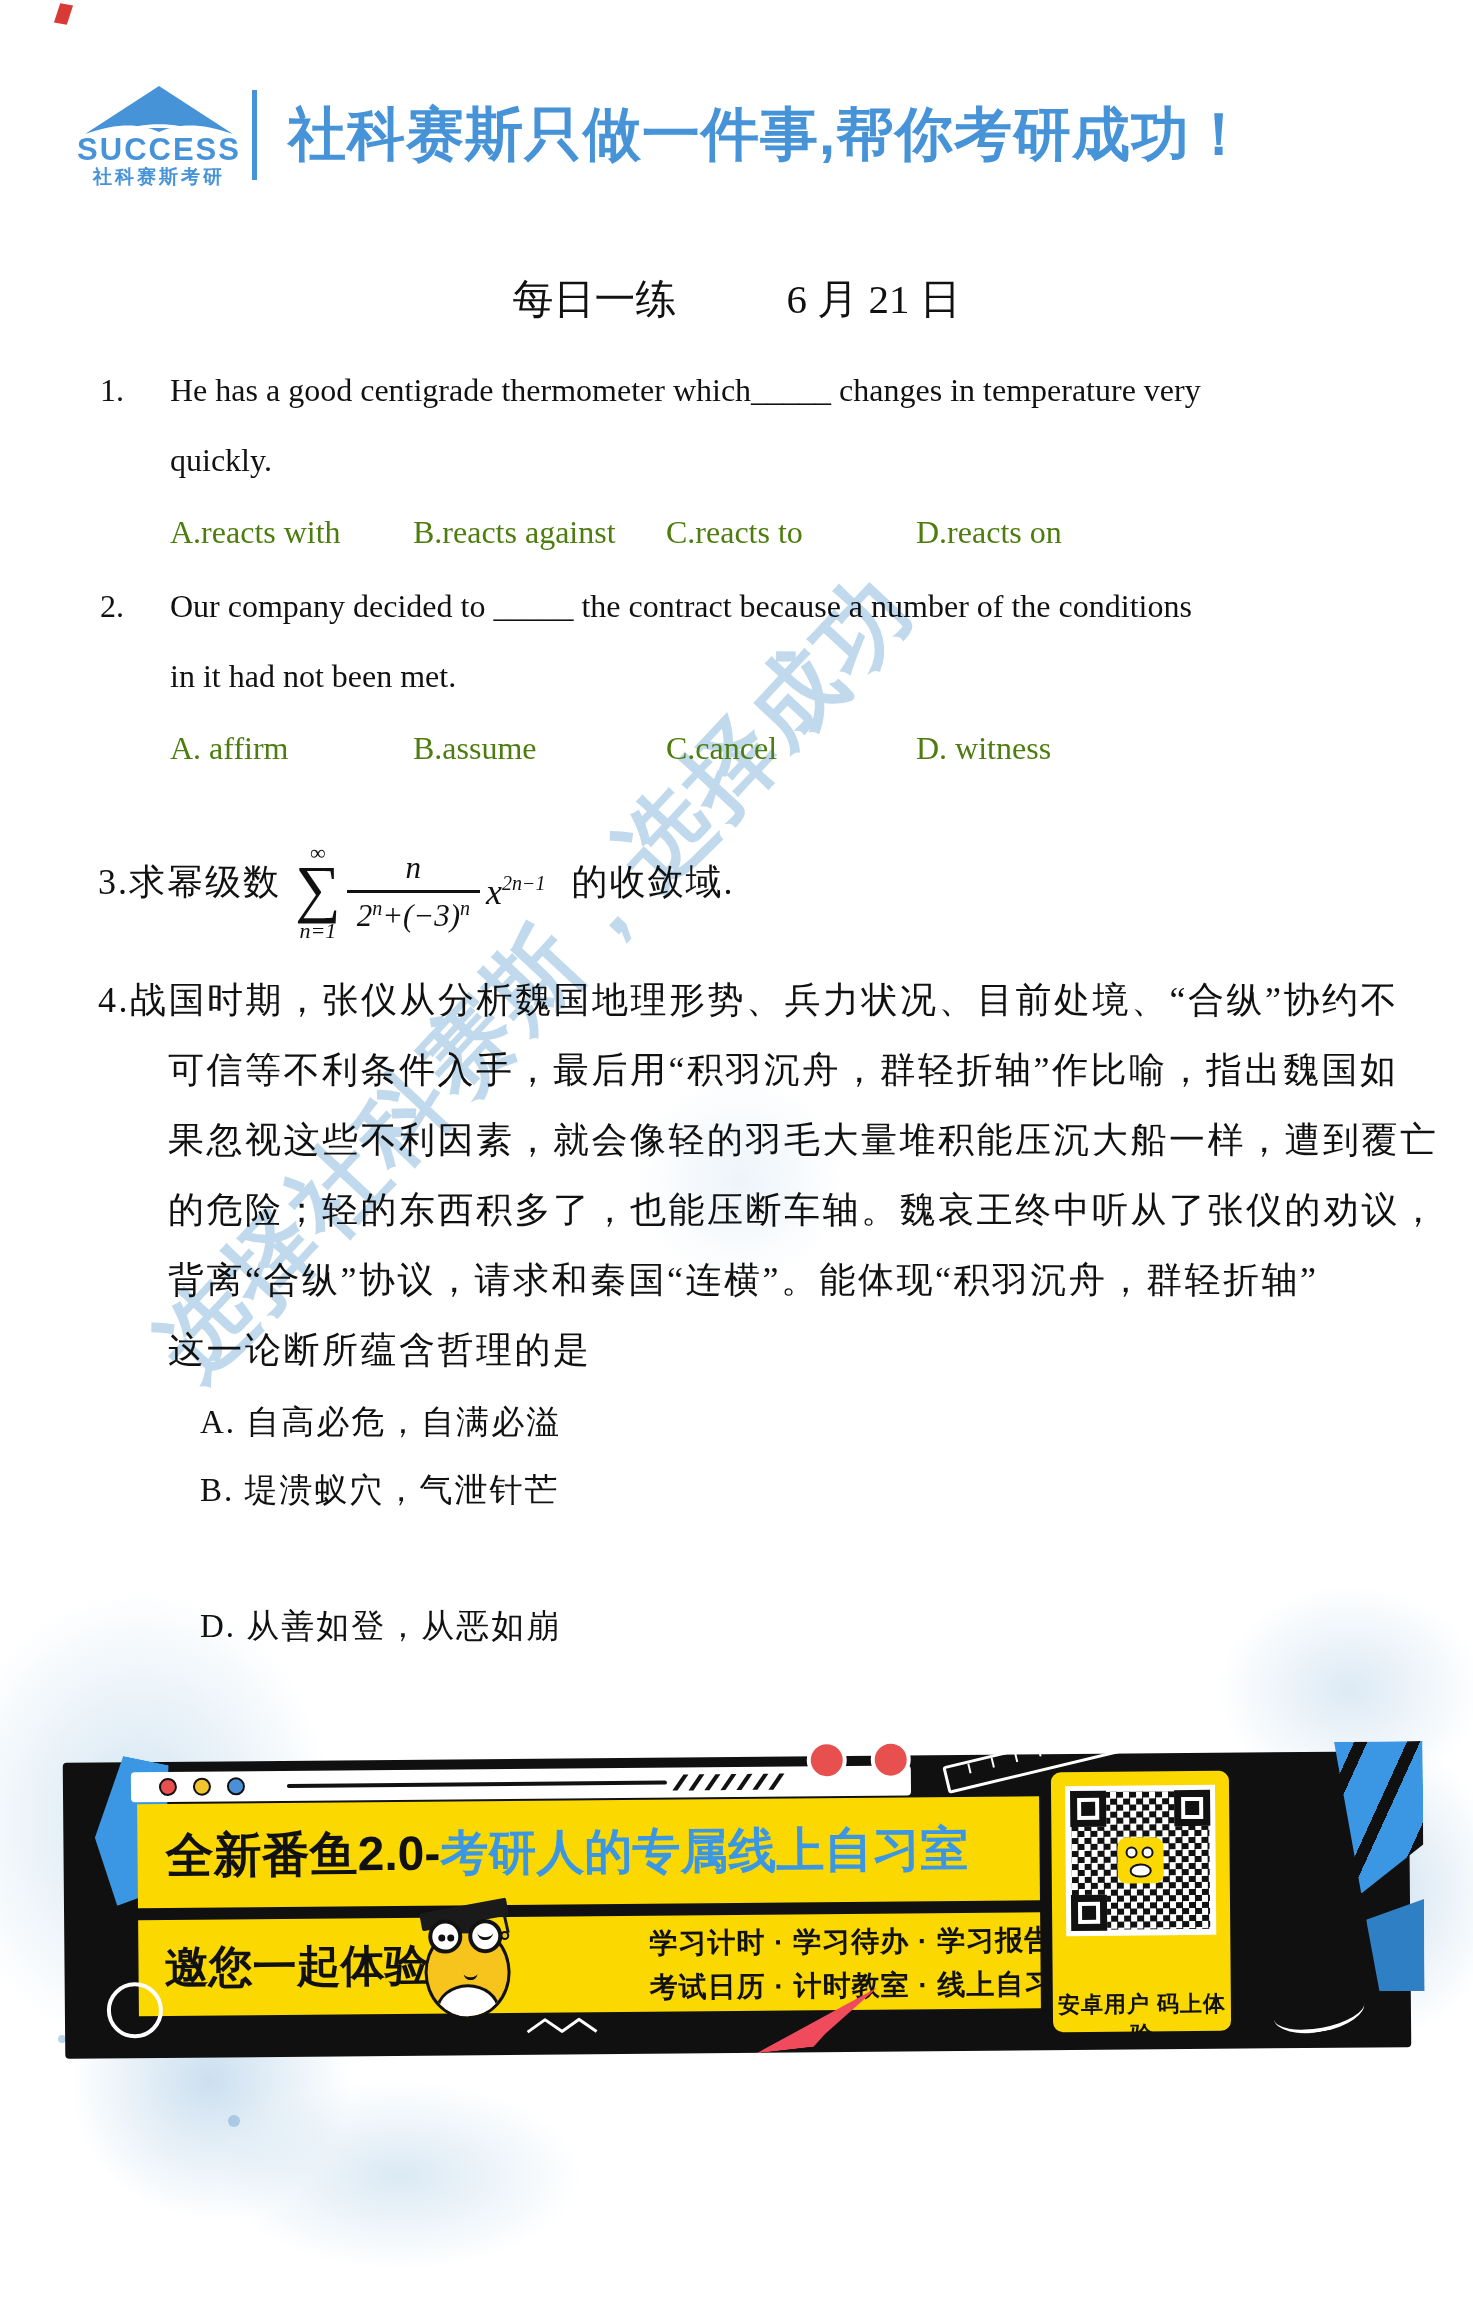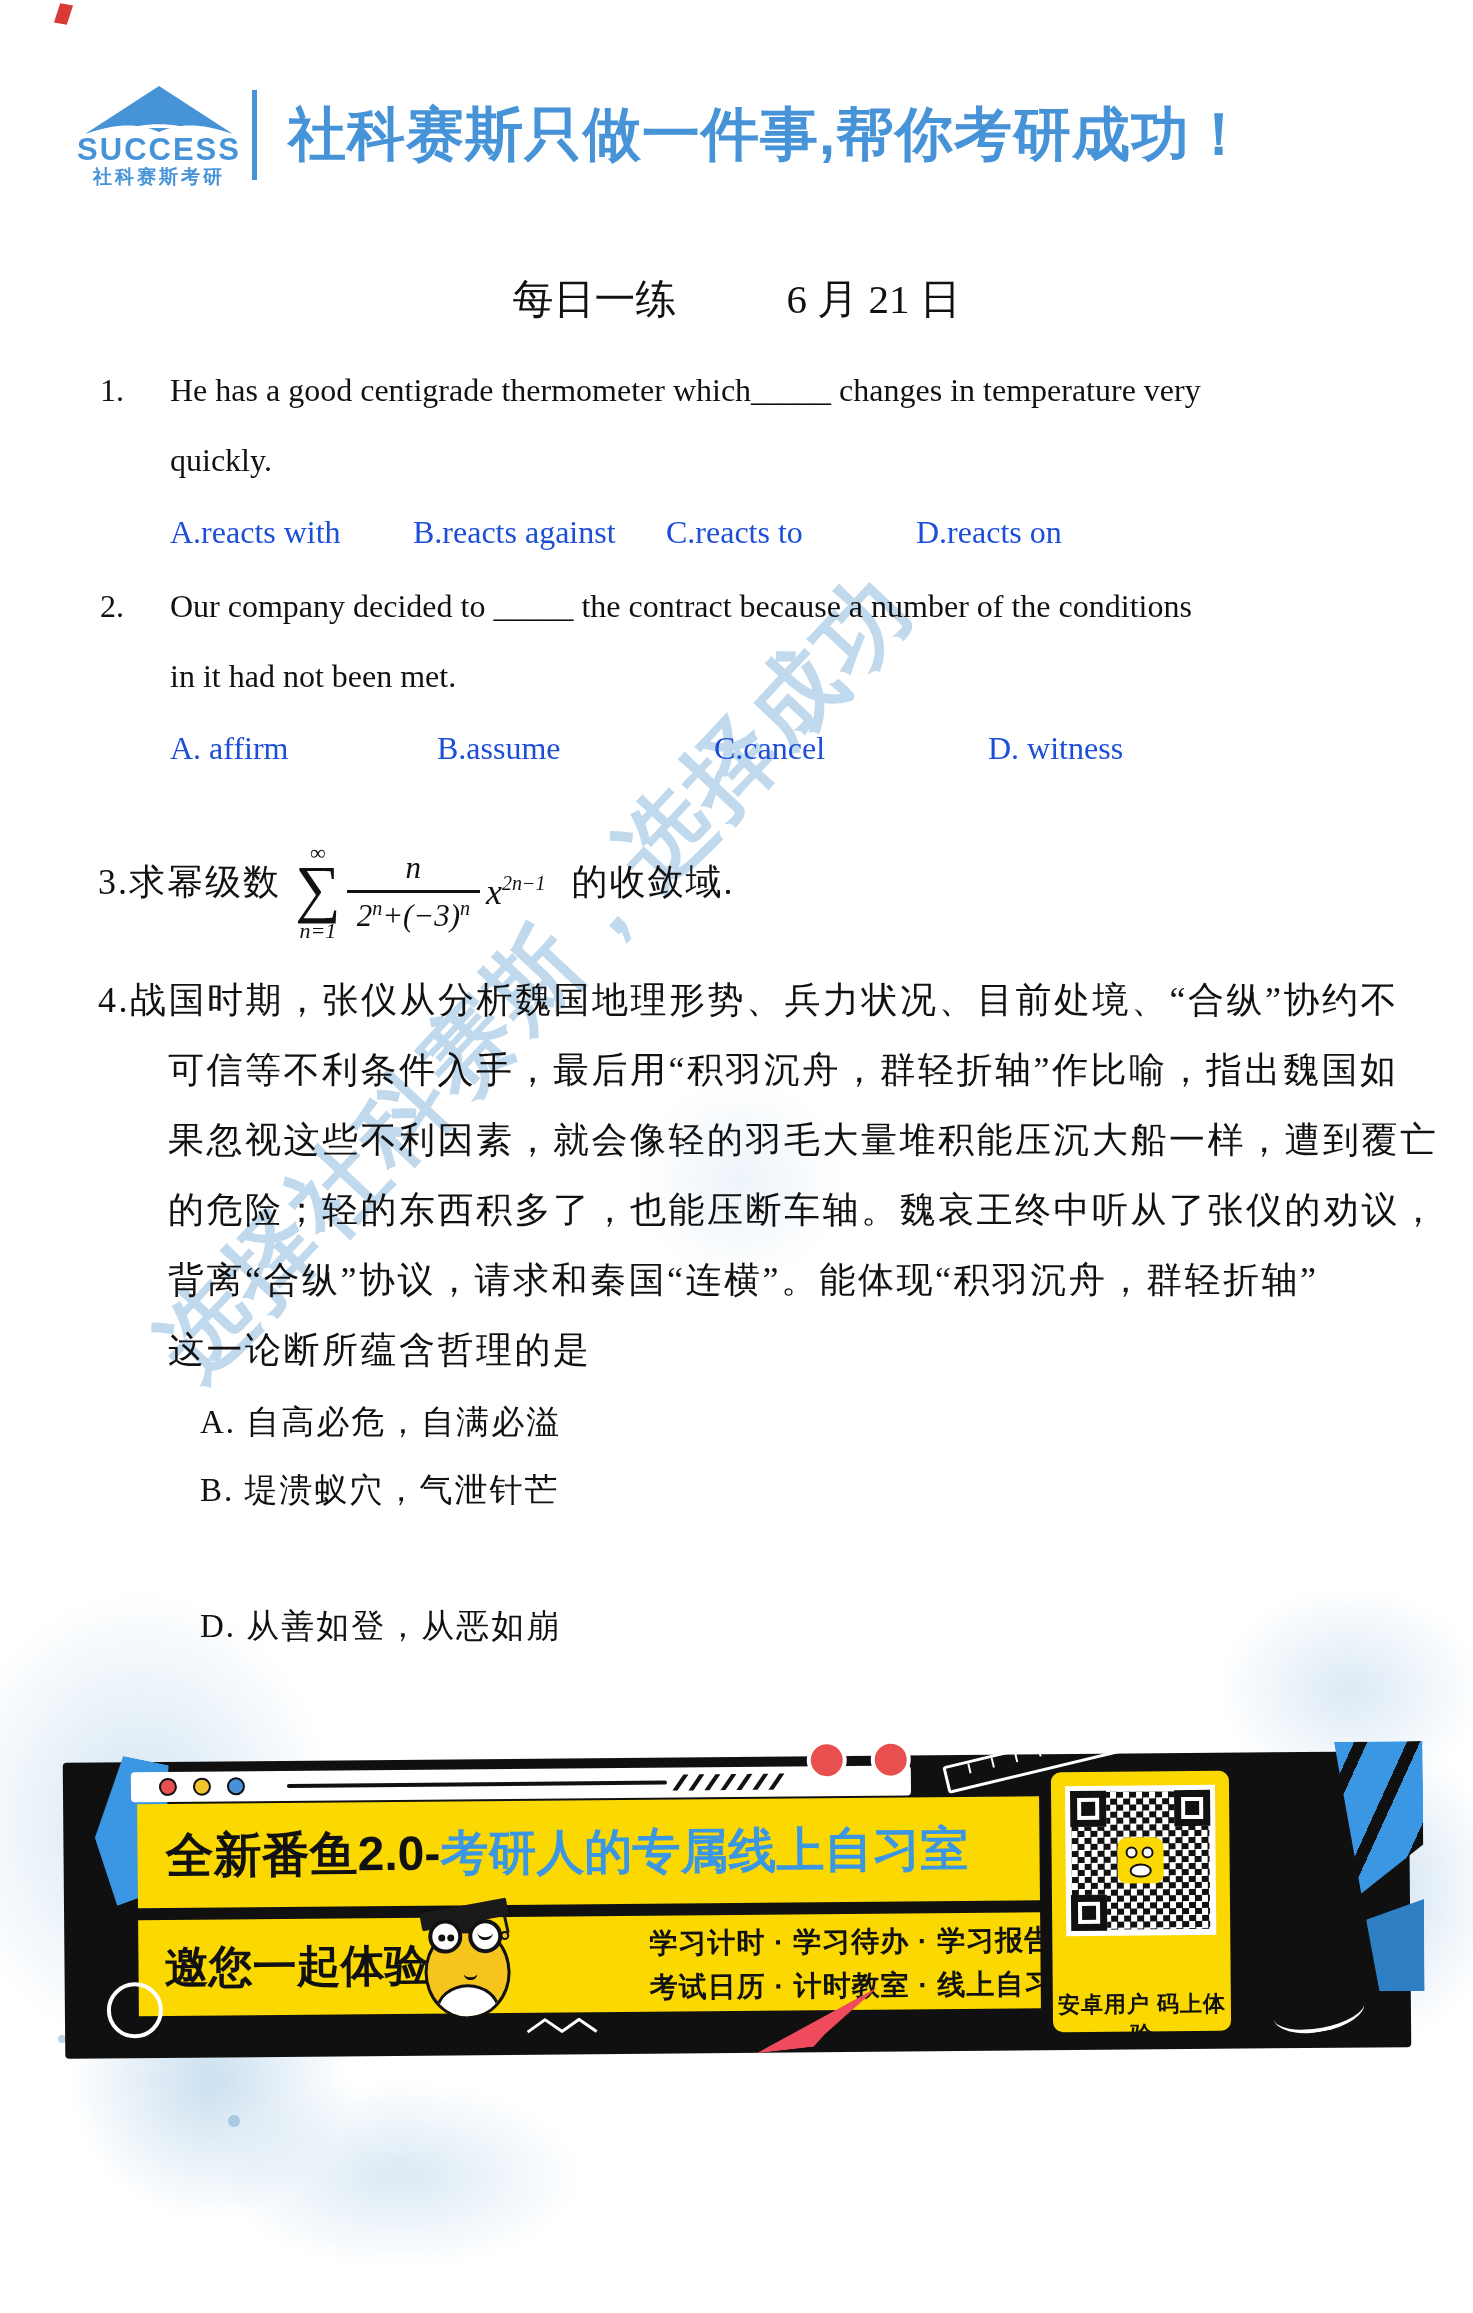"A.reacts with" .opts { color: #1d4ed8 -> #4d7c0f }
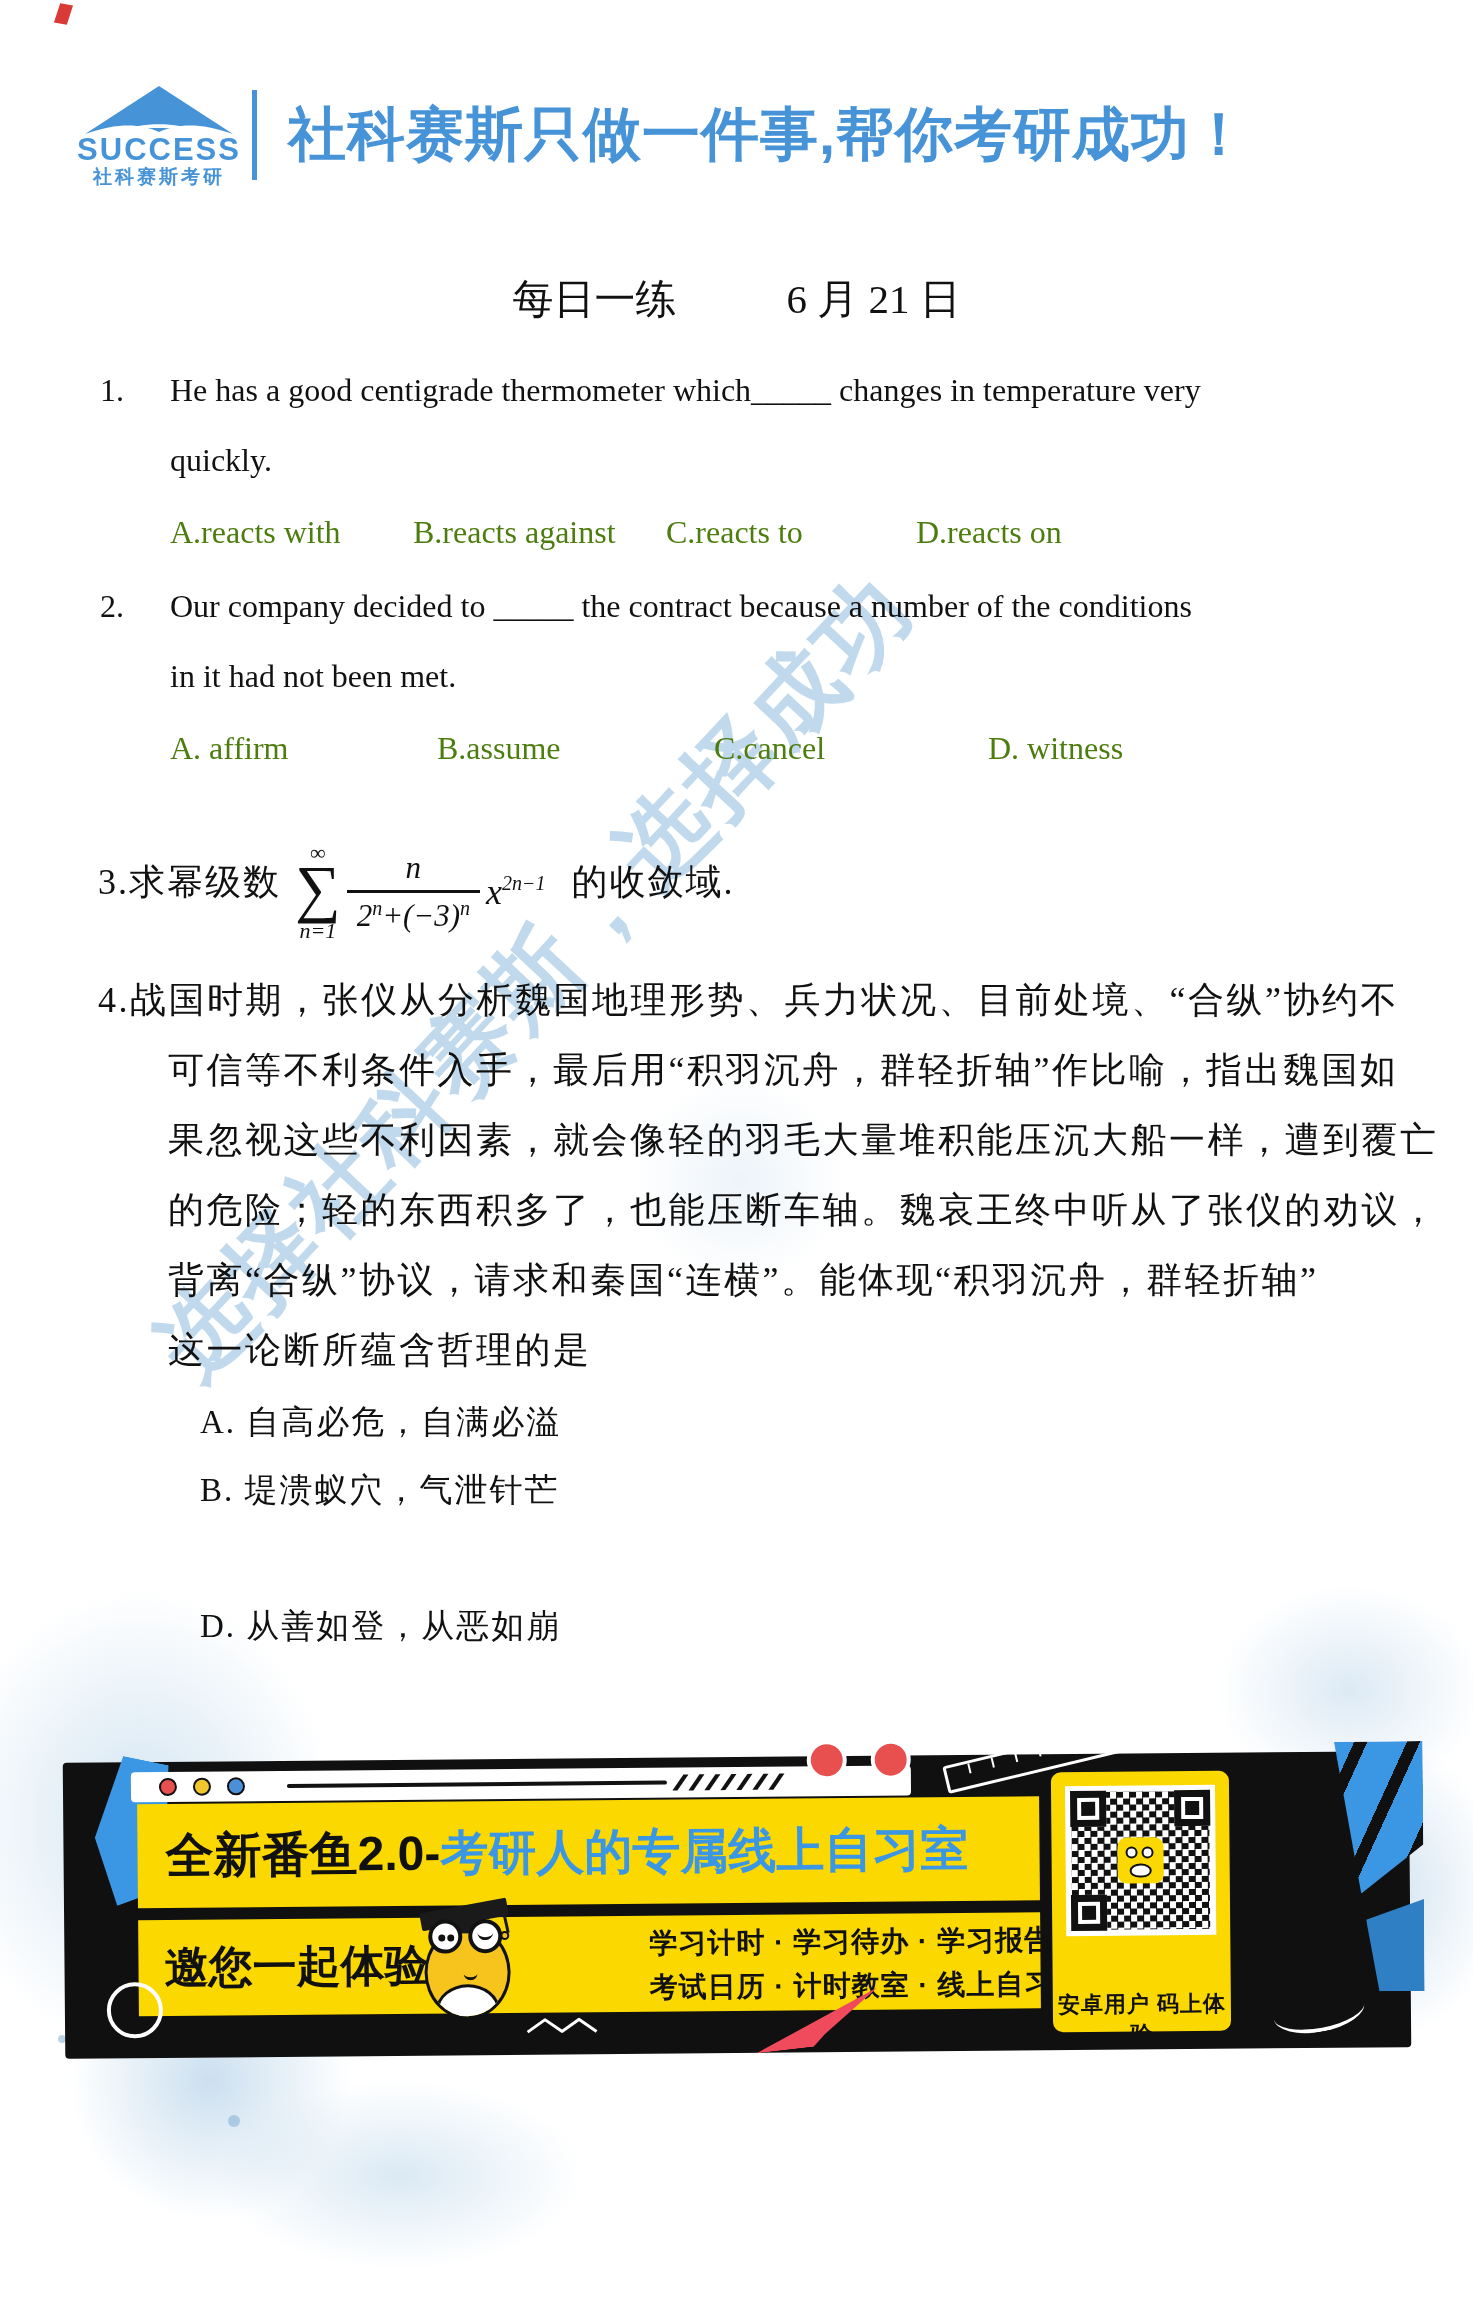"A. affirm" div.opts { gap: 24px -> none }
